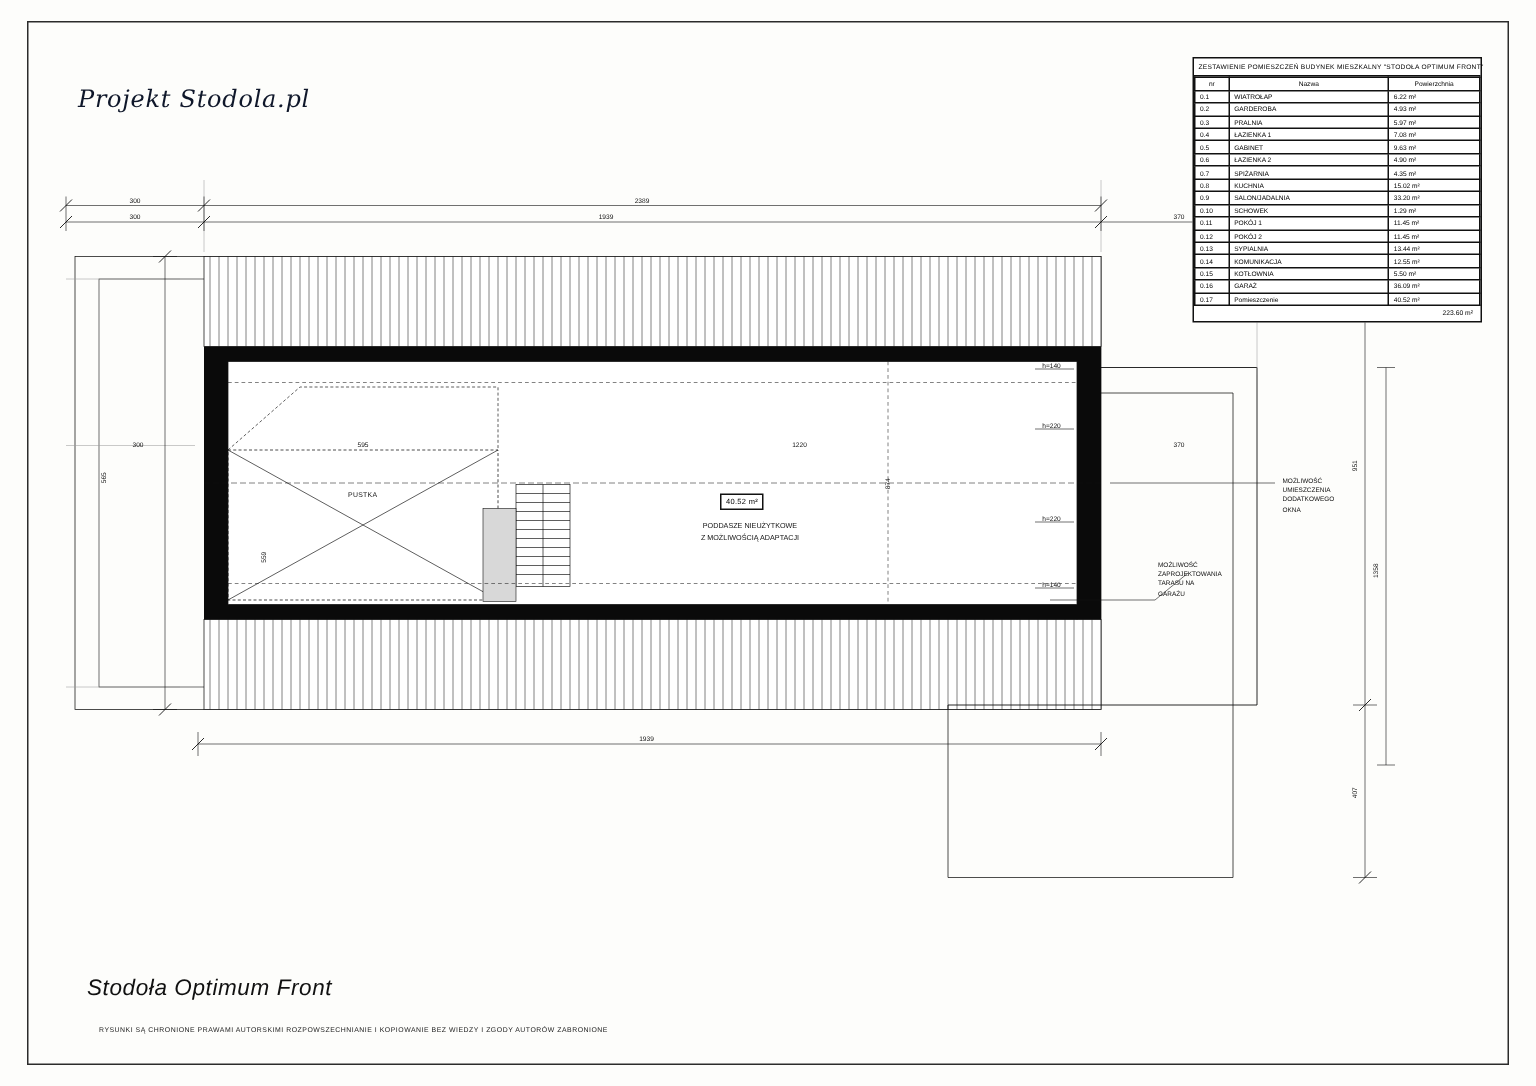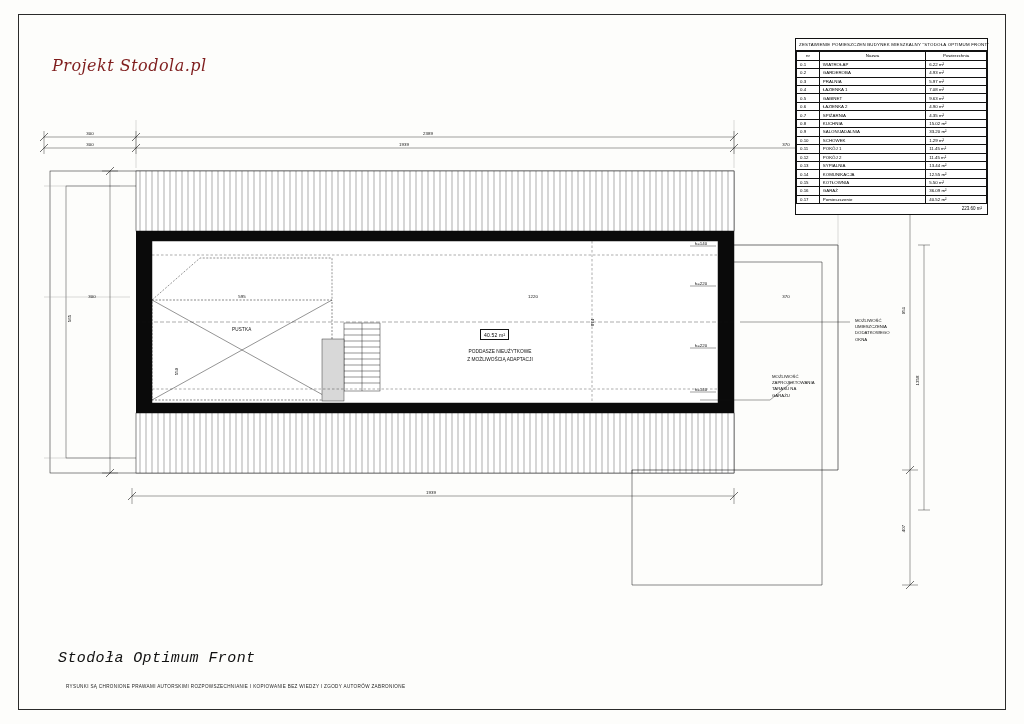"Projekt Stodola.pl" .brand { color: #7f1d1d -> #0f172a }
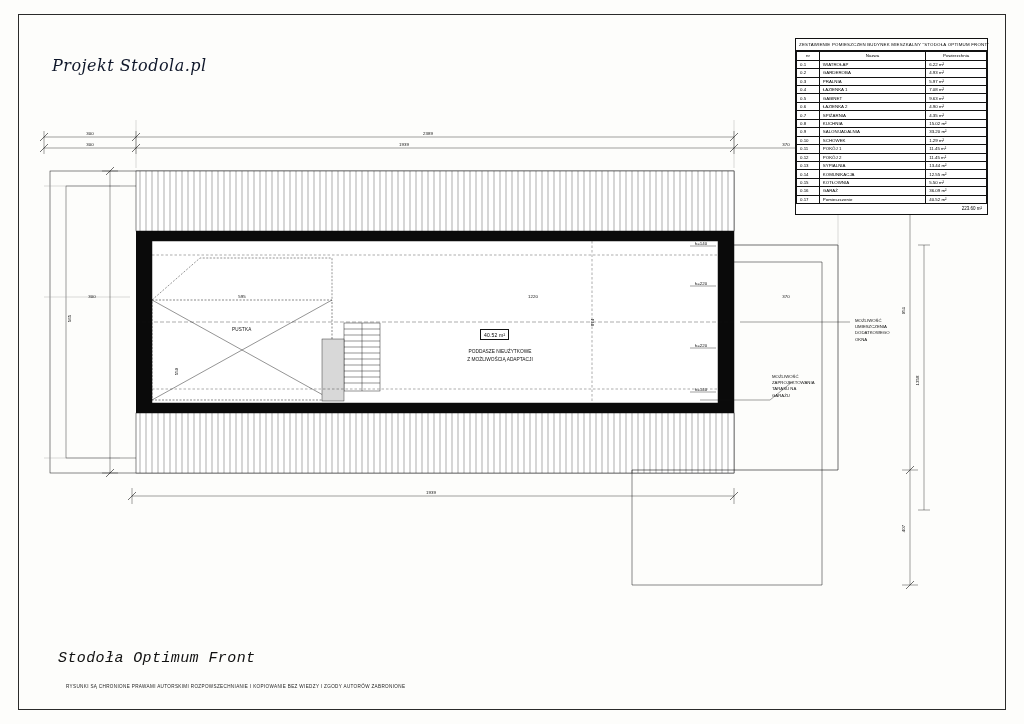"Stodoła Optimum Front" .footer-title { font-family: Liberation Mono, monospace -> Liberation Sans, sans-serif }
